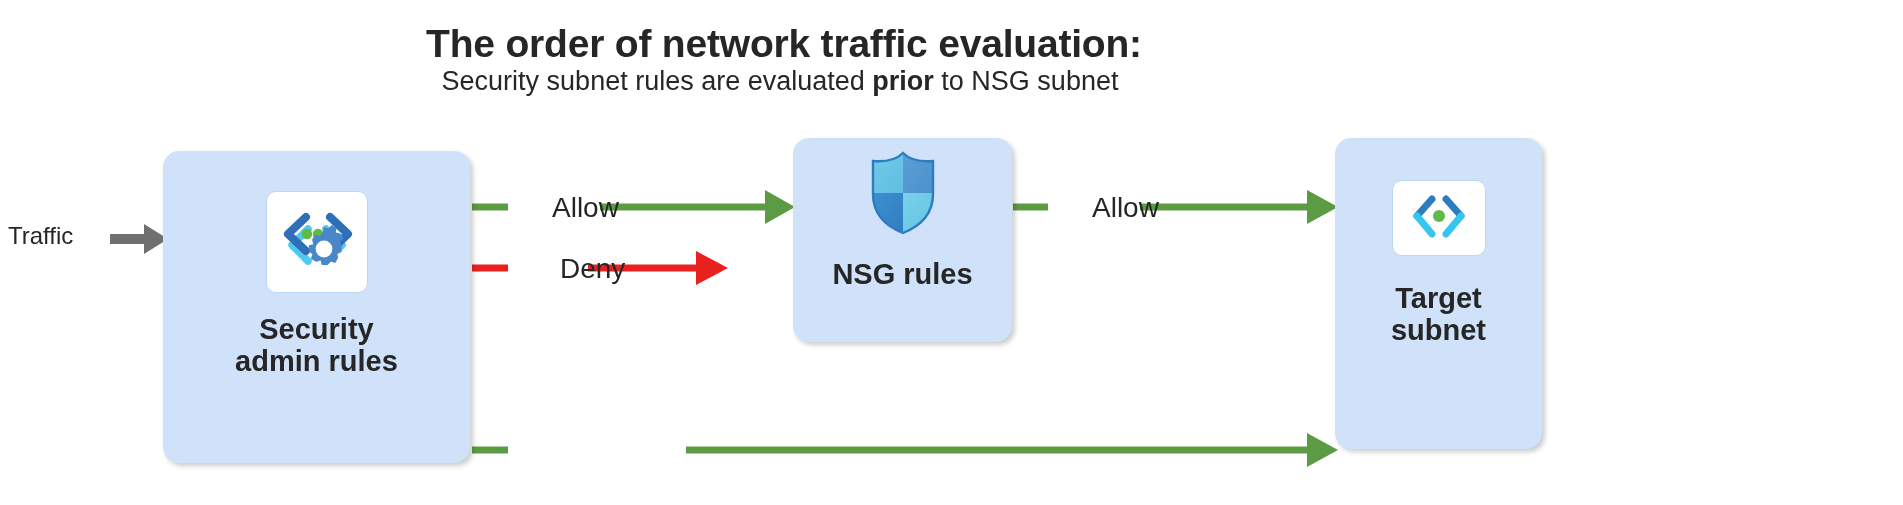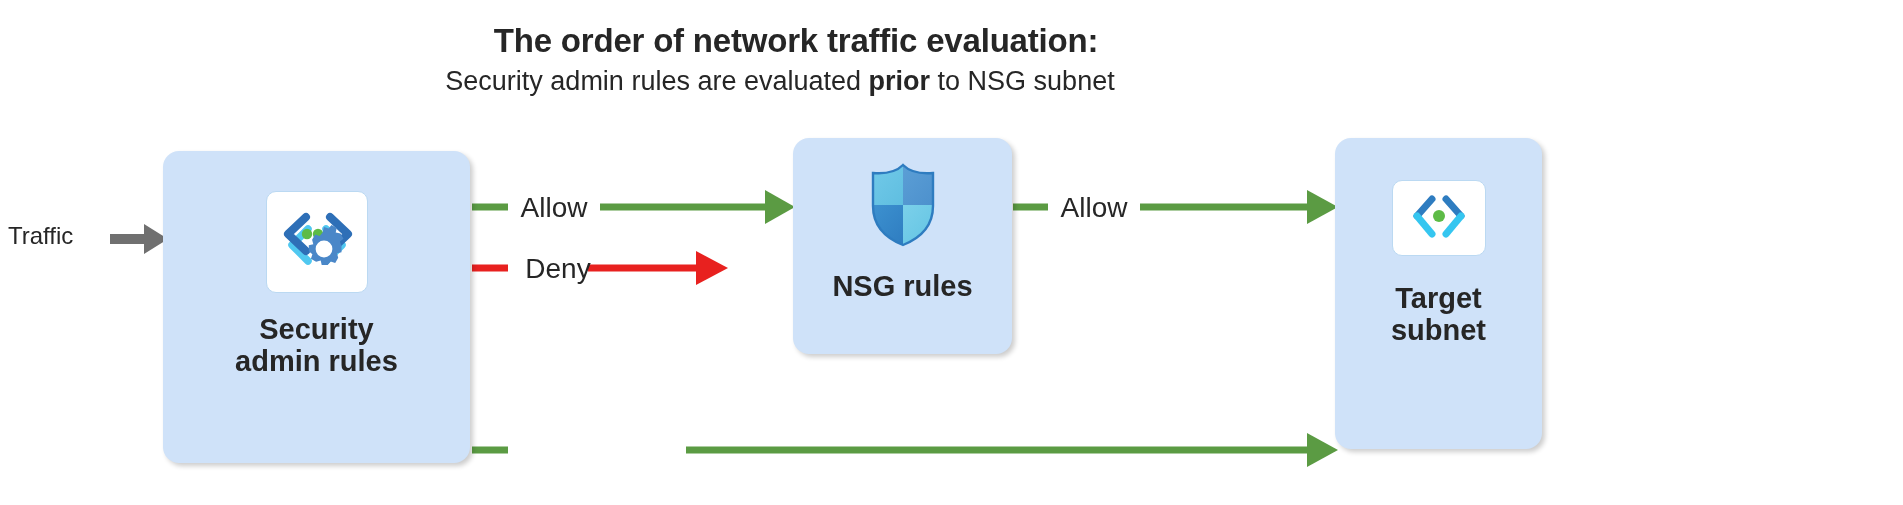"The order of network traffic" .title { font-size: 33px -> 39px; left: 16px -> 4px }
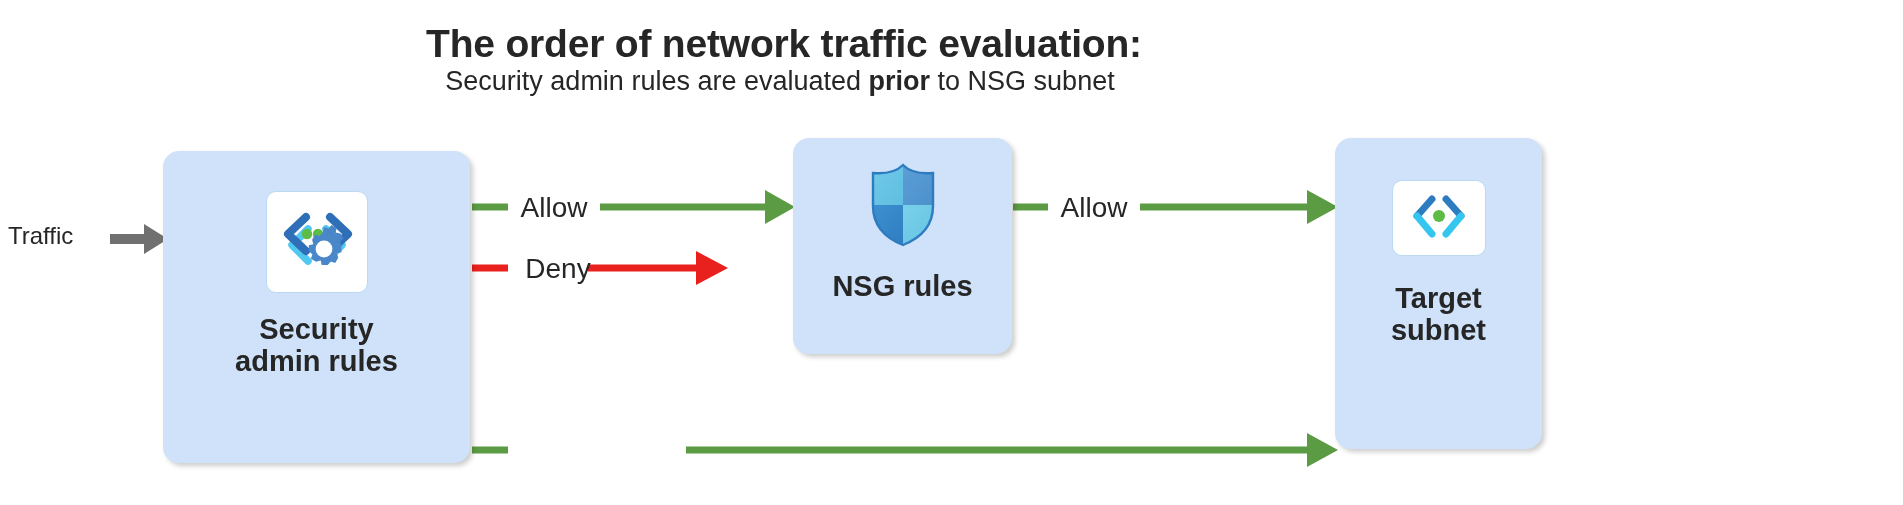"Security admin rules are evaluated" span { text: admin -> subnet }
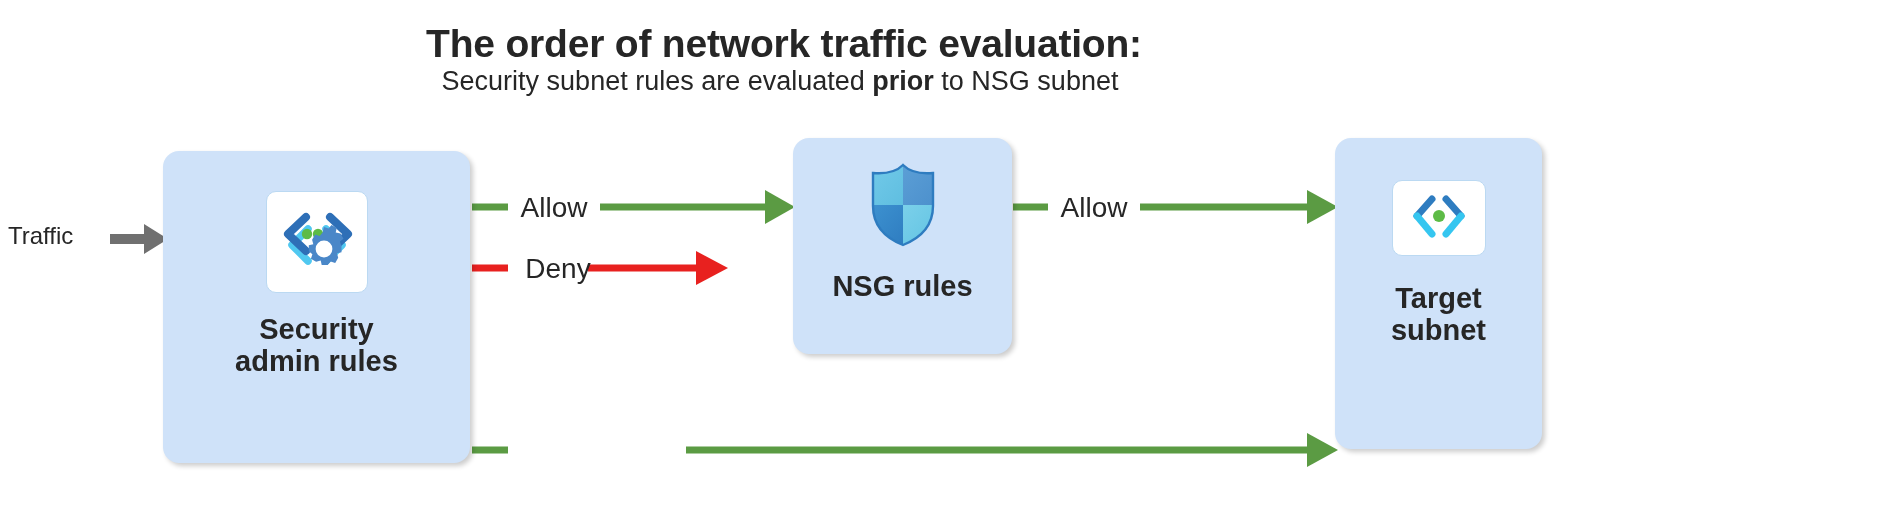"Allow" .edge-label { margin-left: none -> 44px; text-align: center -> left }
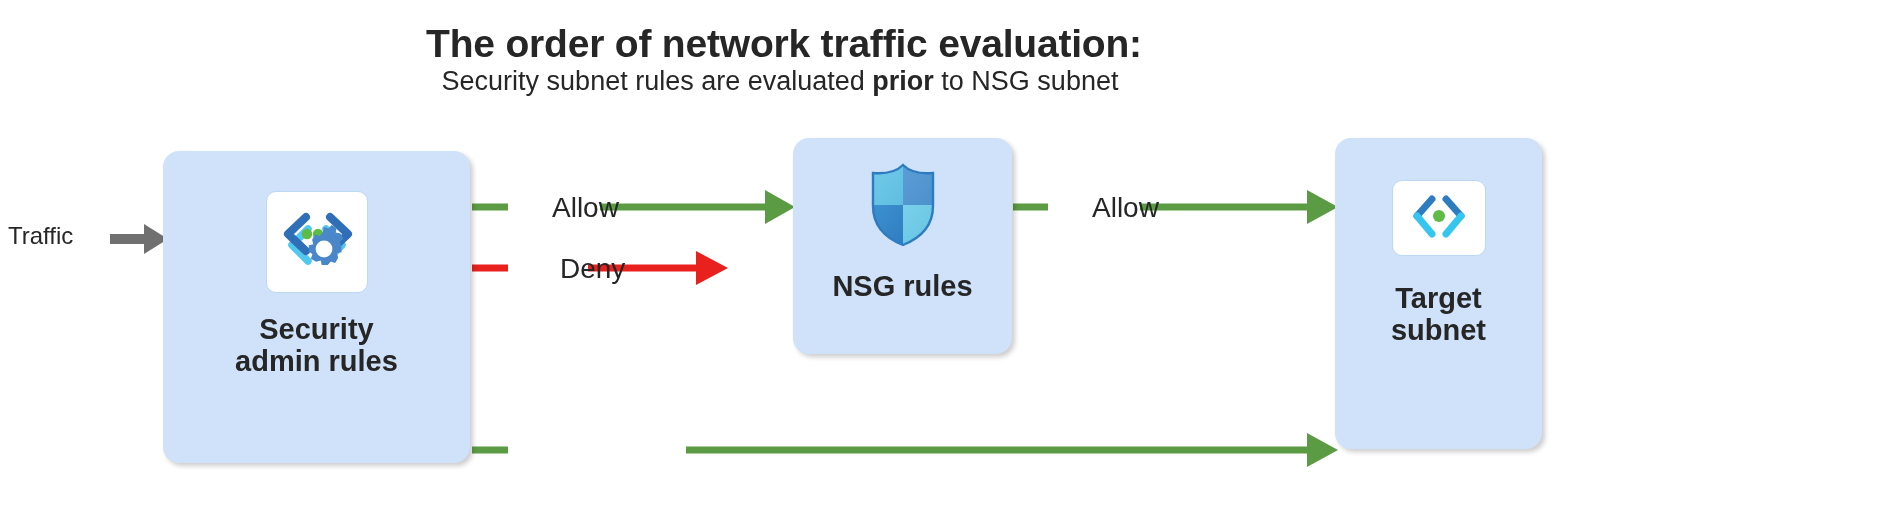"NSG rules" #node-nsg { padding-top: 24px -> 12px }
